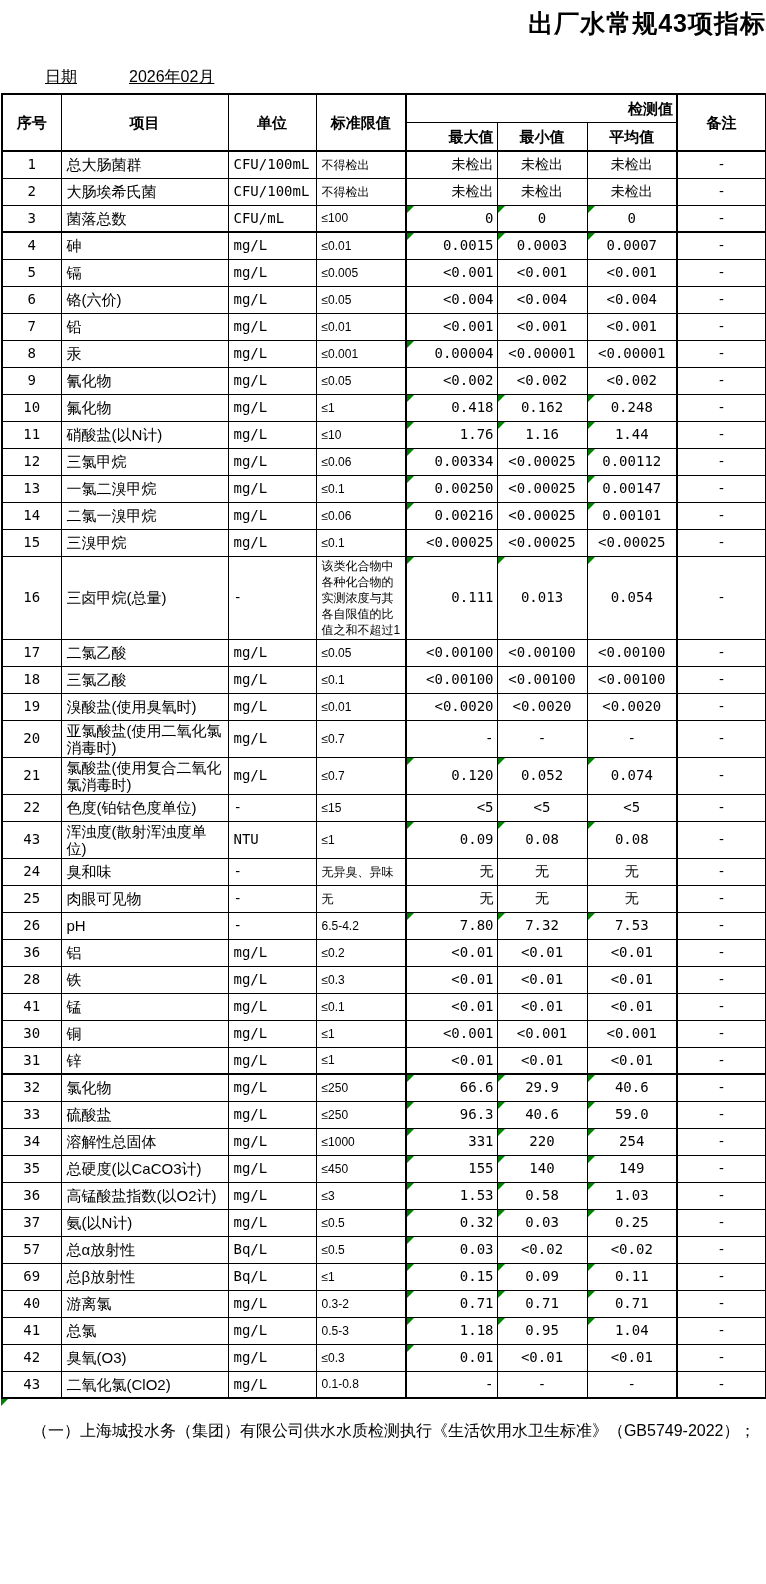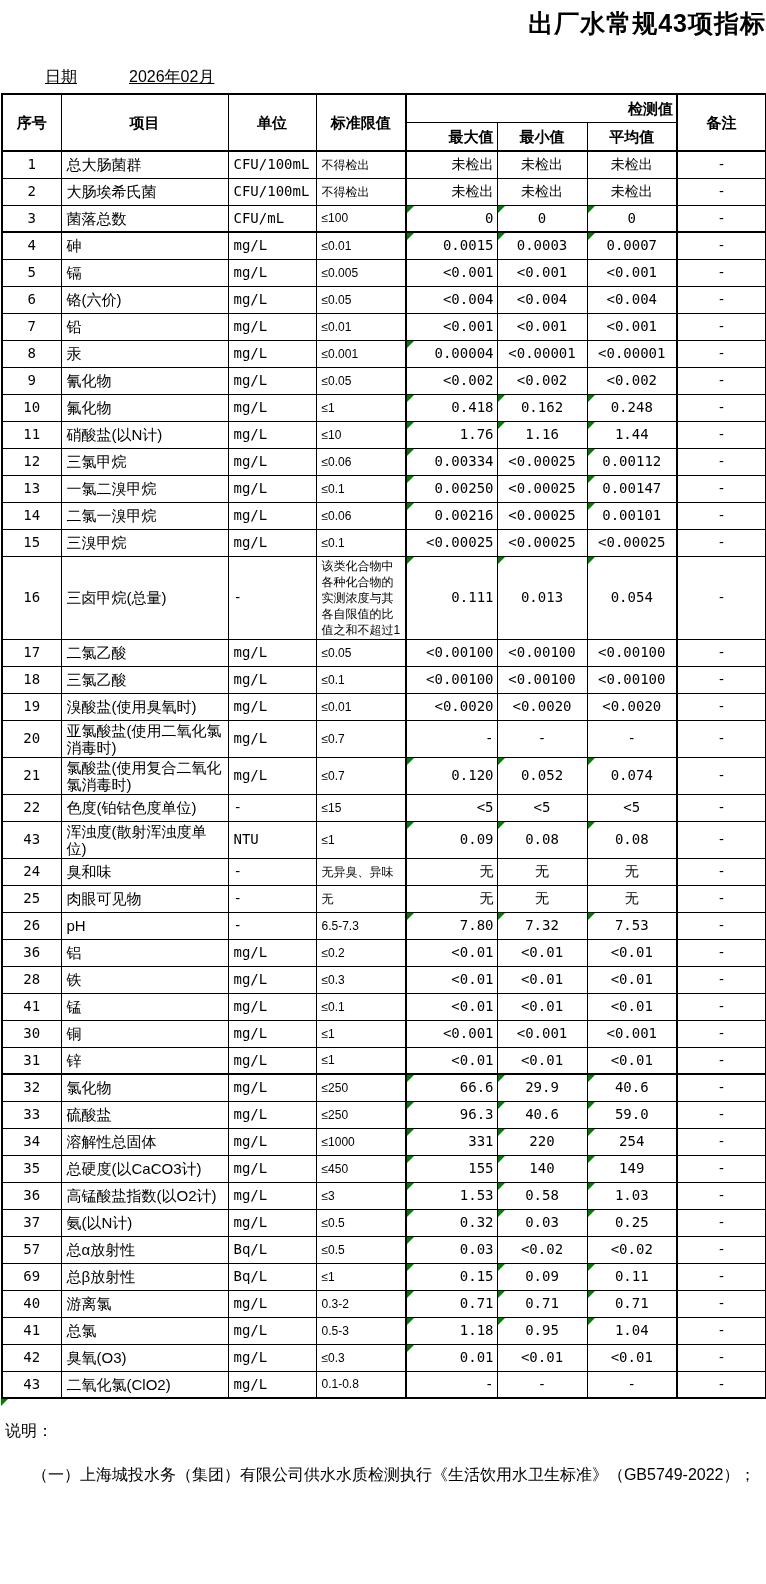"6.5-7.3" td.l { text: 6.5-7.3 -> 6.5-4.2 }
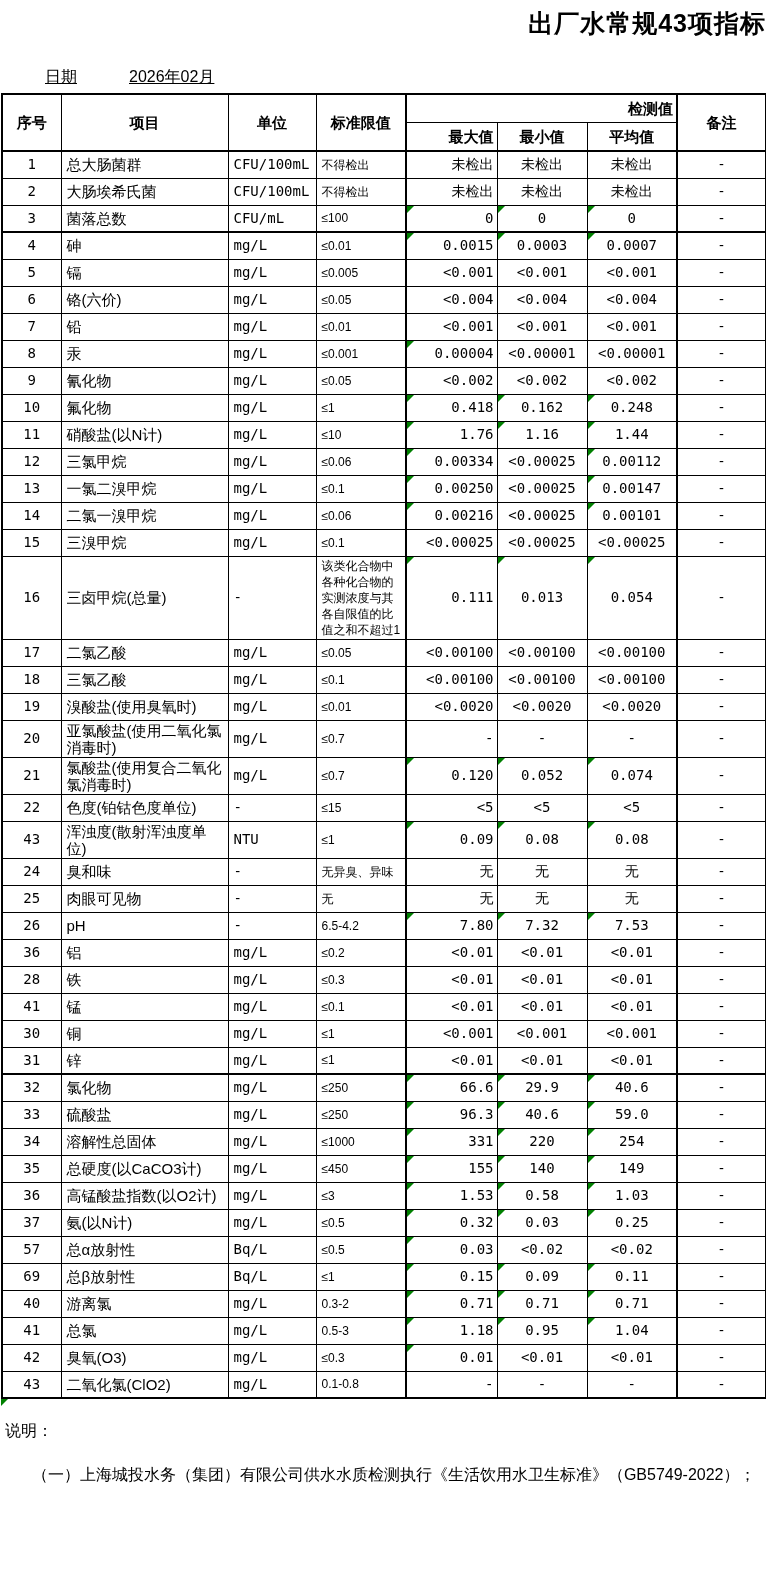"说明：" p.notes-heading { html: <p>说明：</p> -> none }
